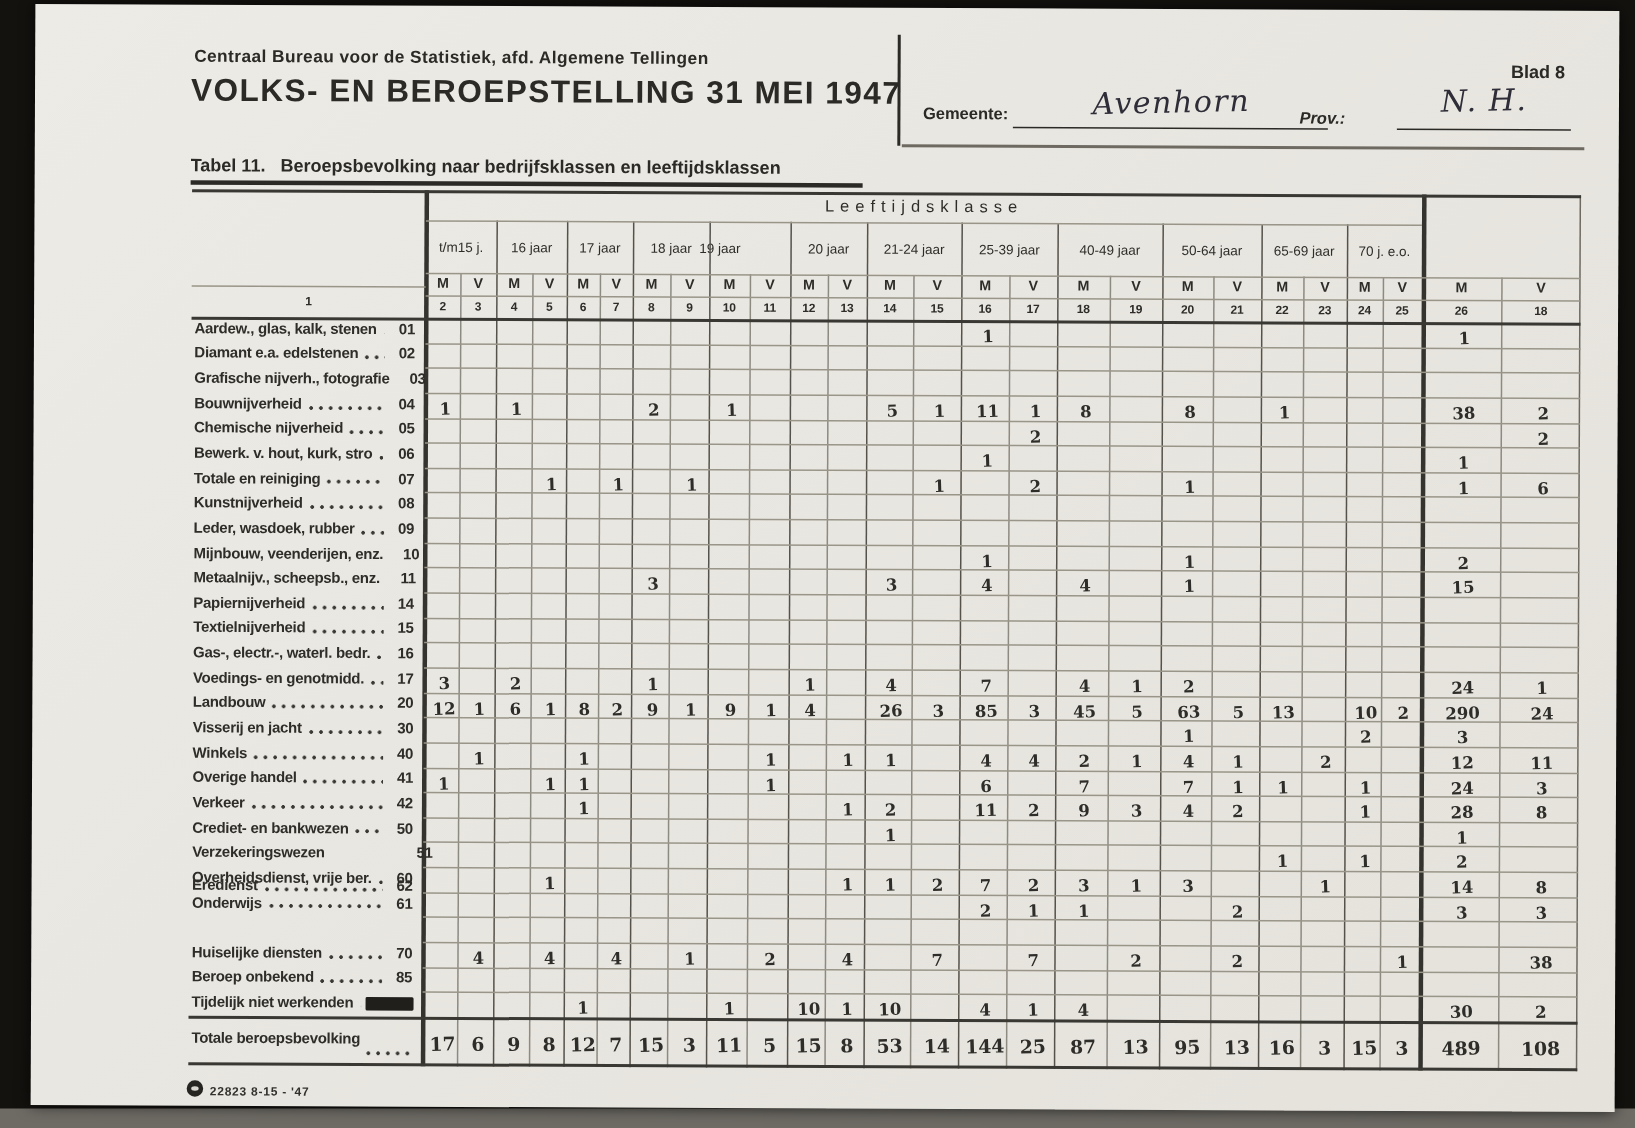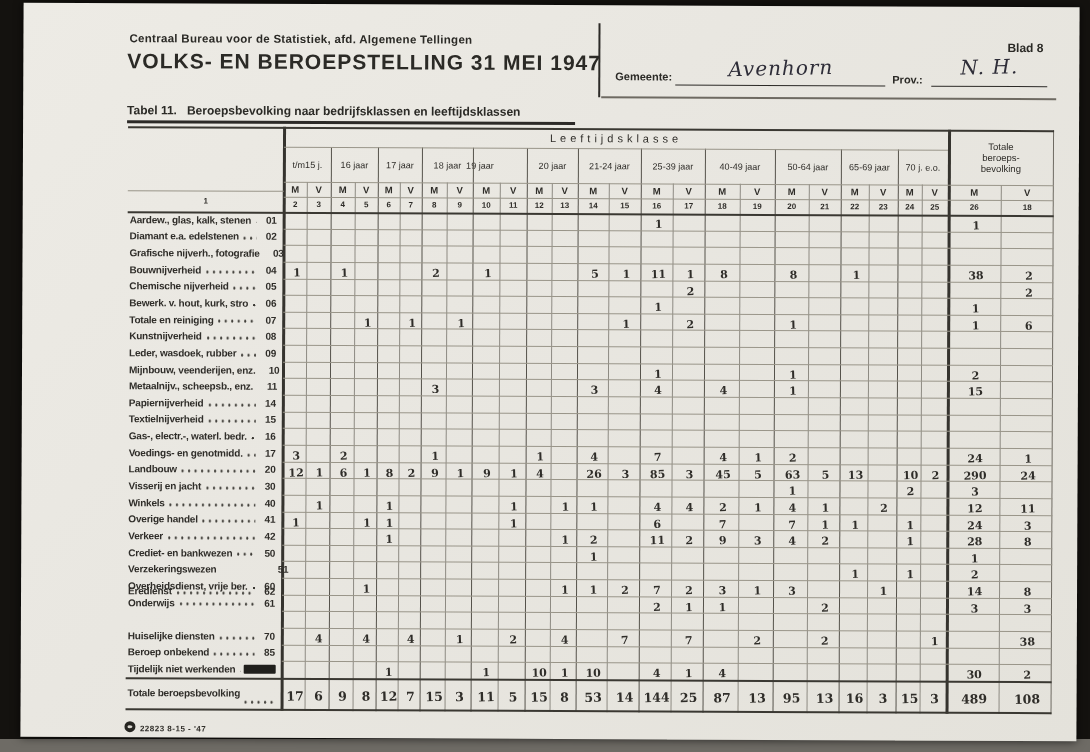"Prov.:" div.abs { font-style: none -> italic; left: 869px -> 843px }
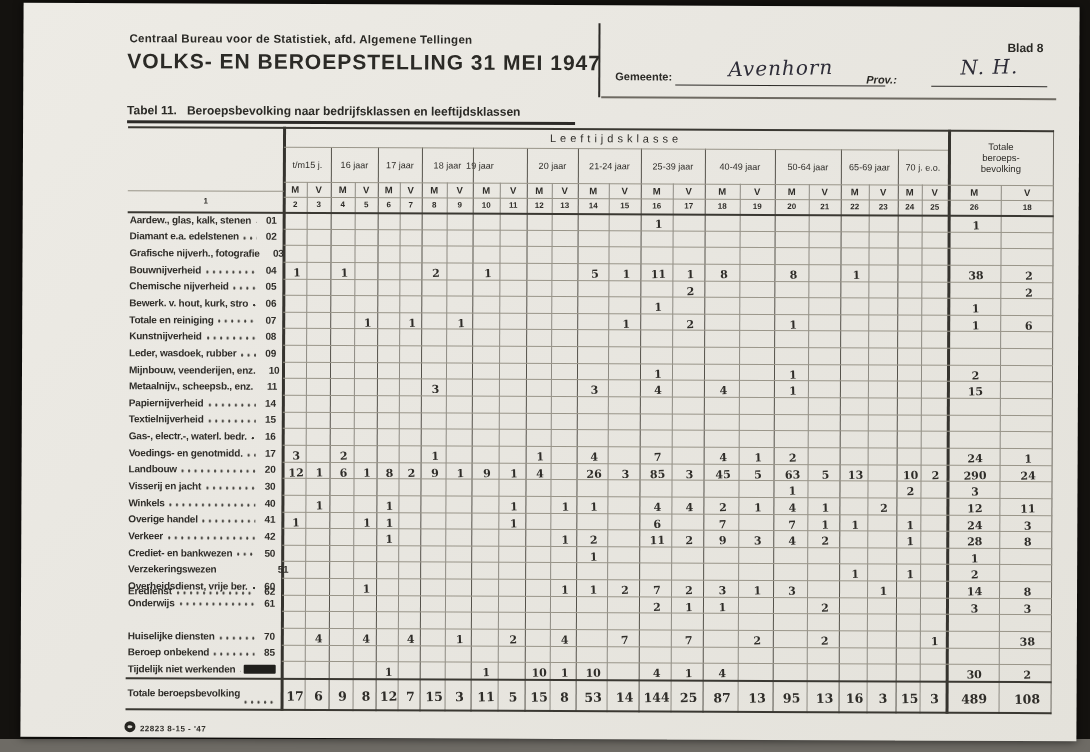"Totale" div.c { html: <div> <div>Totale</div> <div>beroeps-</div> <div>bevolking</div> </div> -> none }
